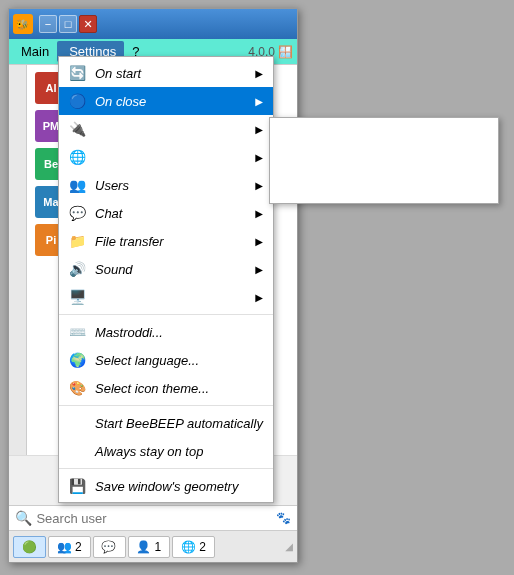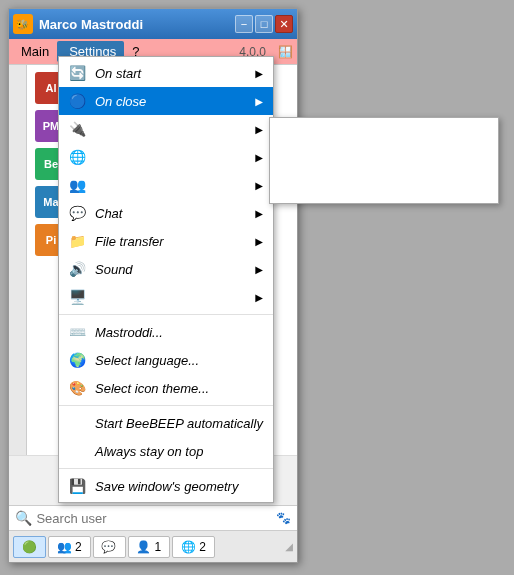"Marco Mastroddi" span.title-bar-text { html: <span>Marco Mastroddi</span> -> none }
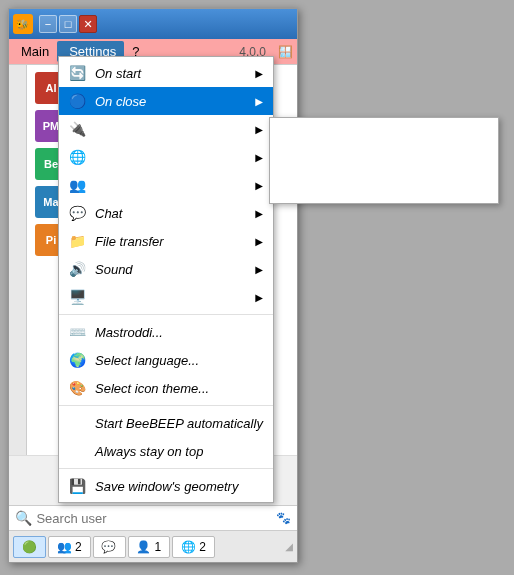"Main" .menu-bar { background: #fca5a5 -> #5eead4 }
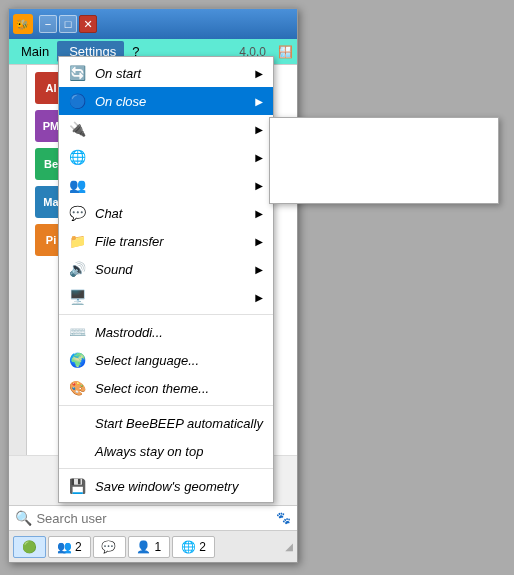"4.0.0" .menu-version { gap: 12px -> 3px }
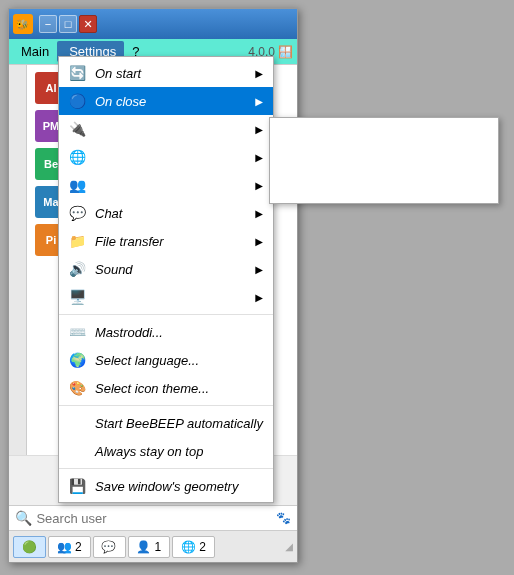"Users" span.label-text { html: none -> <span>Users</span> }
